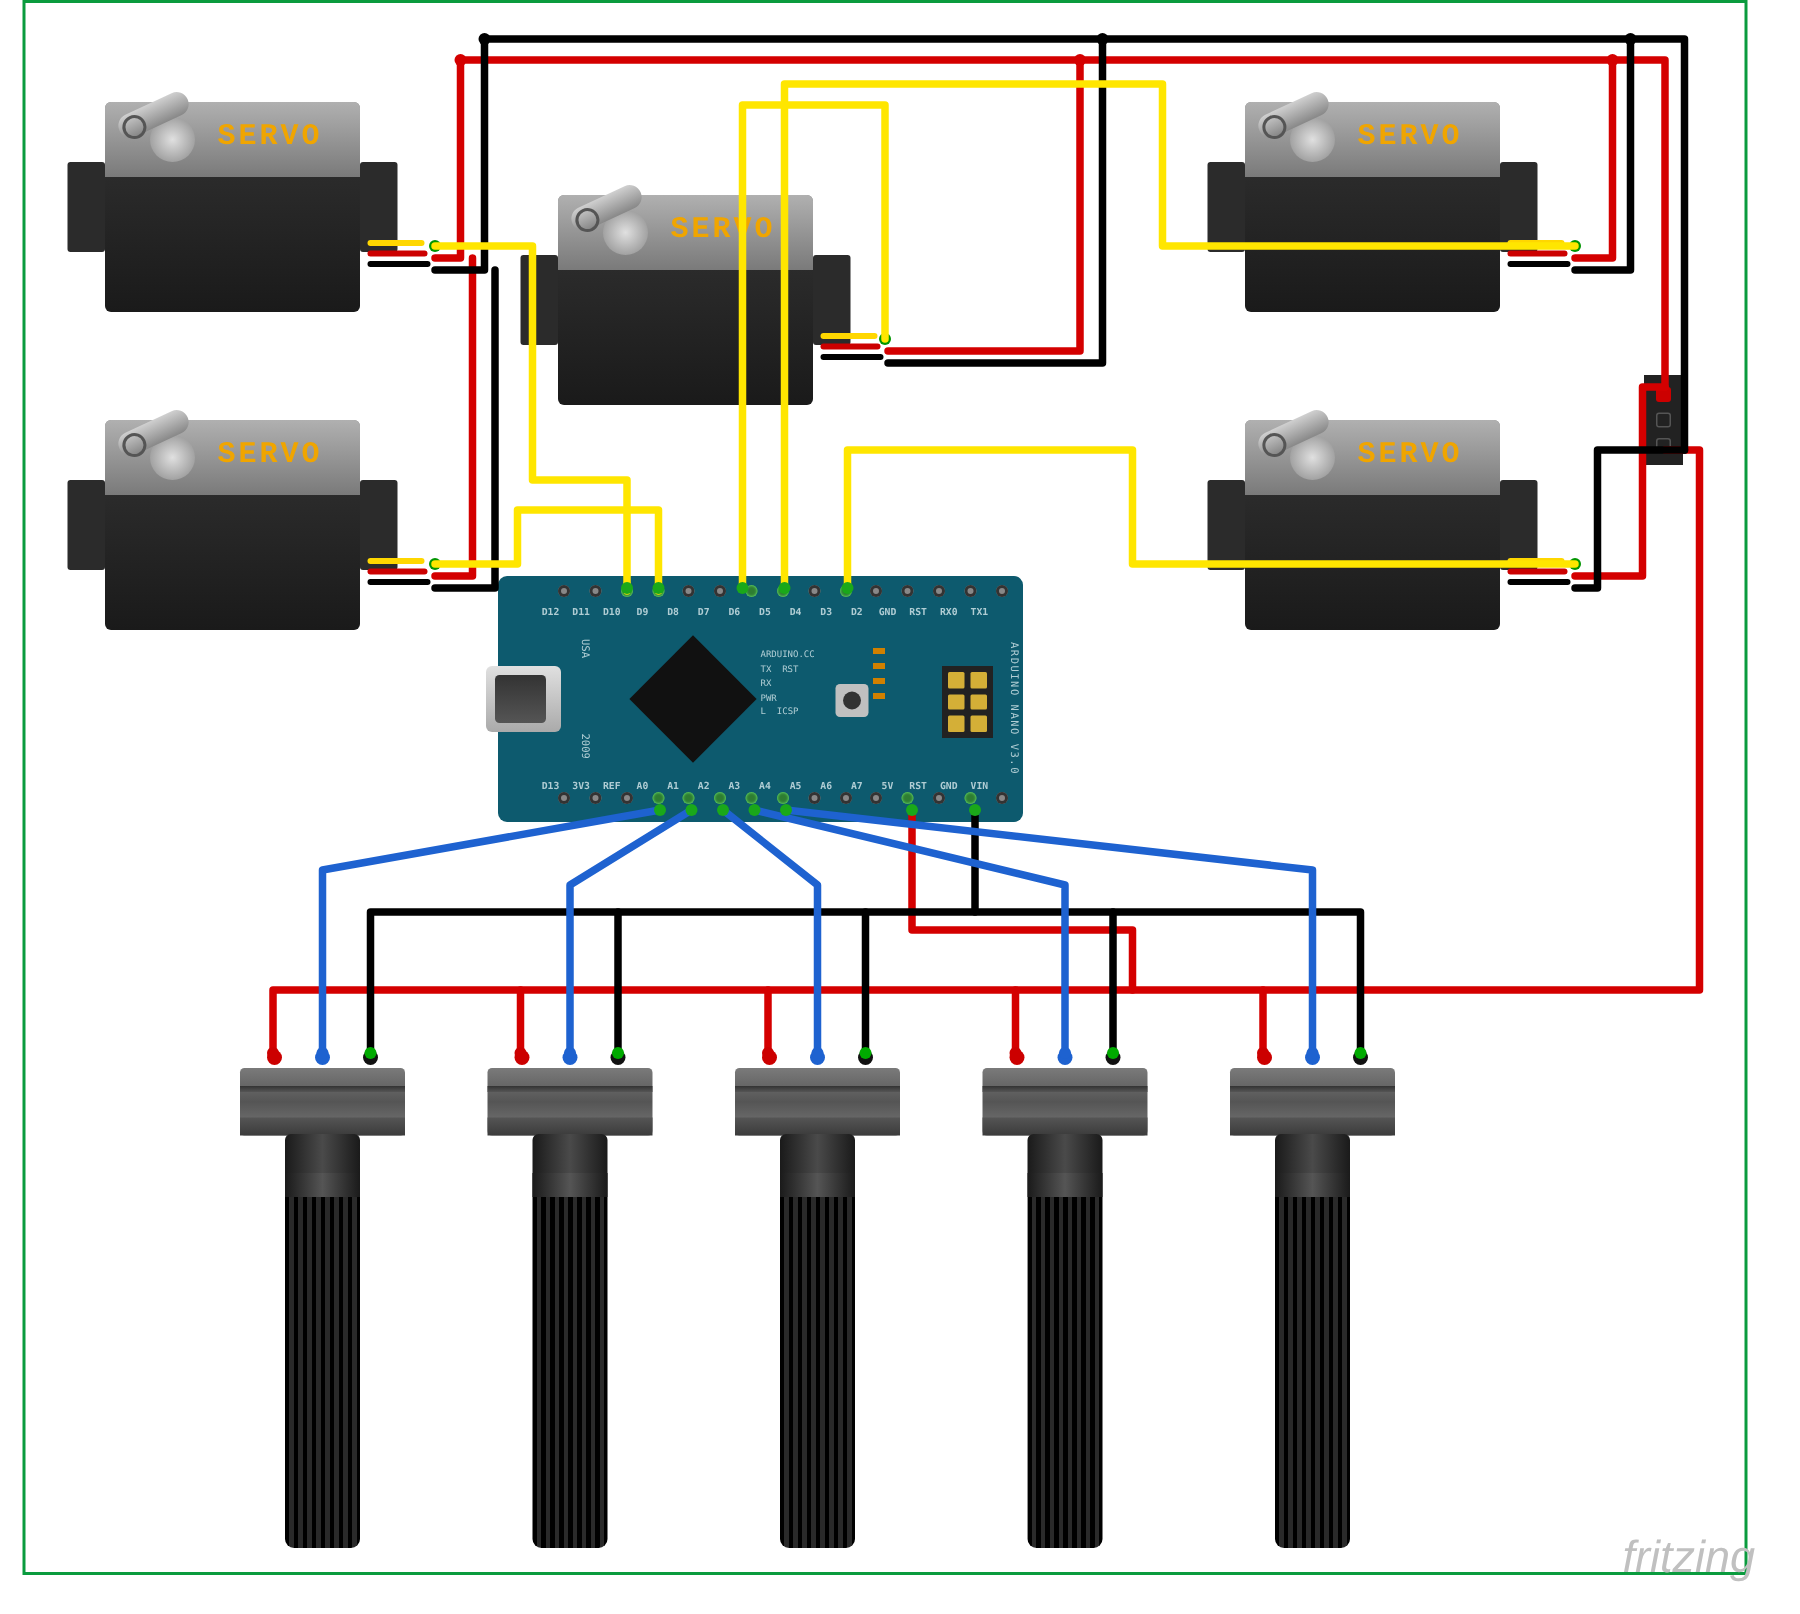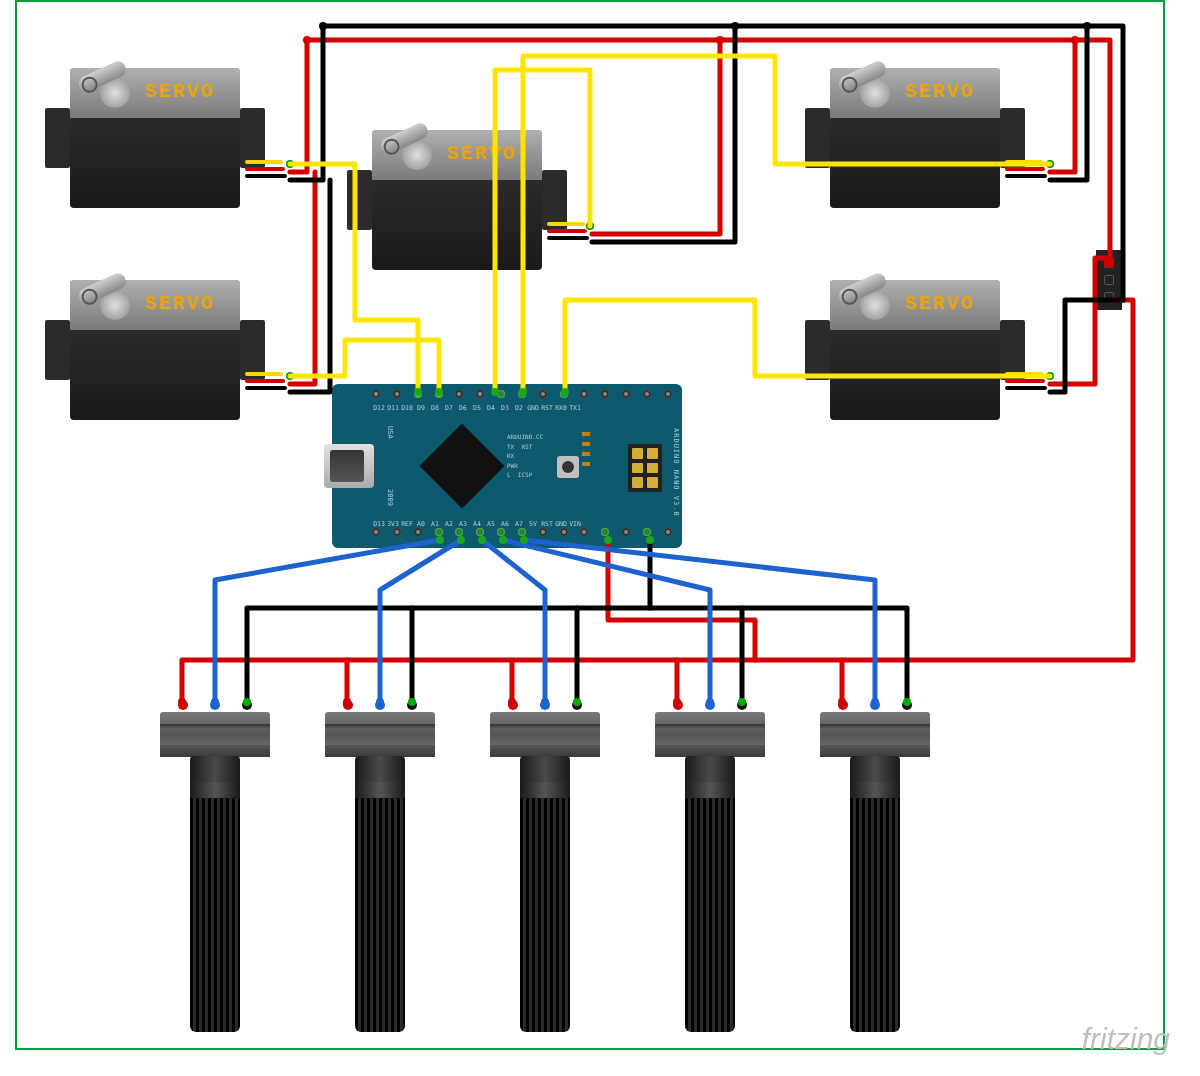"D12" .nano-labels { font-weight: none -> bold; justify-content: flex-start -> space-between; left: 40px -> 28px }
